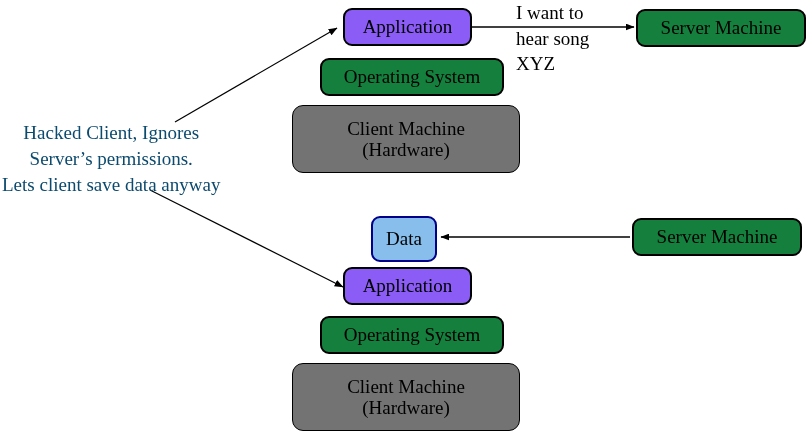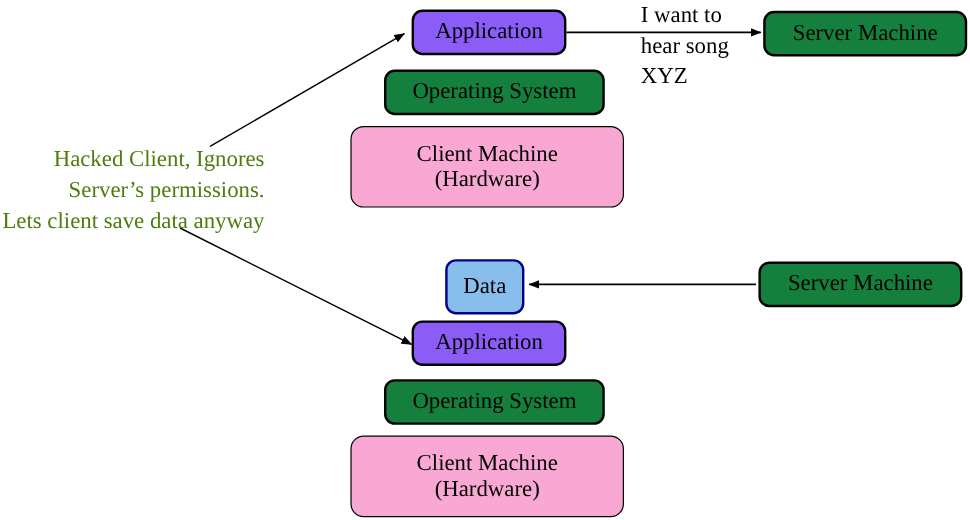"I want to hear song" div.edge-label { left: 534px -> 516px }
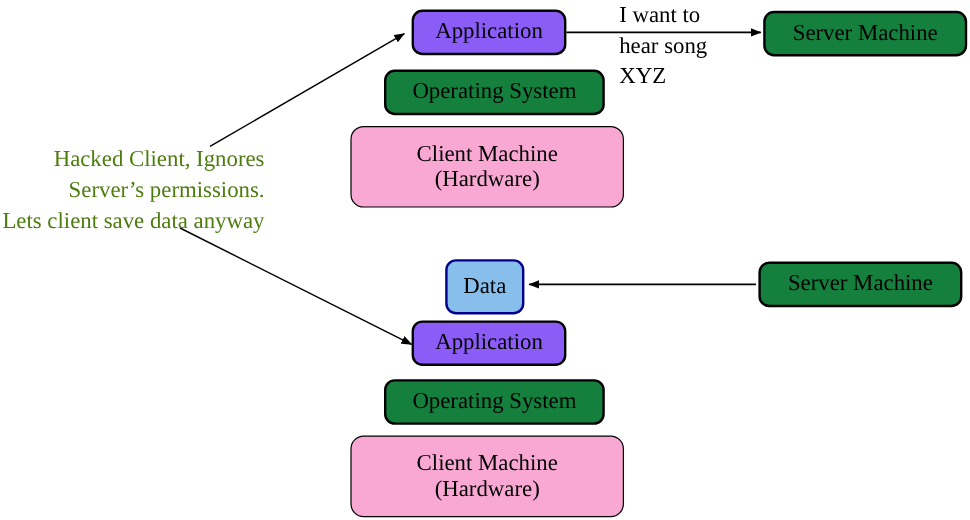"Hacked Client, Ignores Server’s" .caption { color: #4d7c0f -> #0c4a6e; text-align: right -> center }
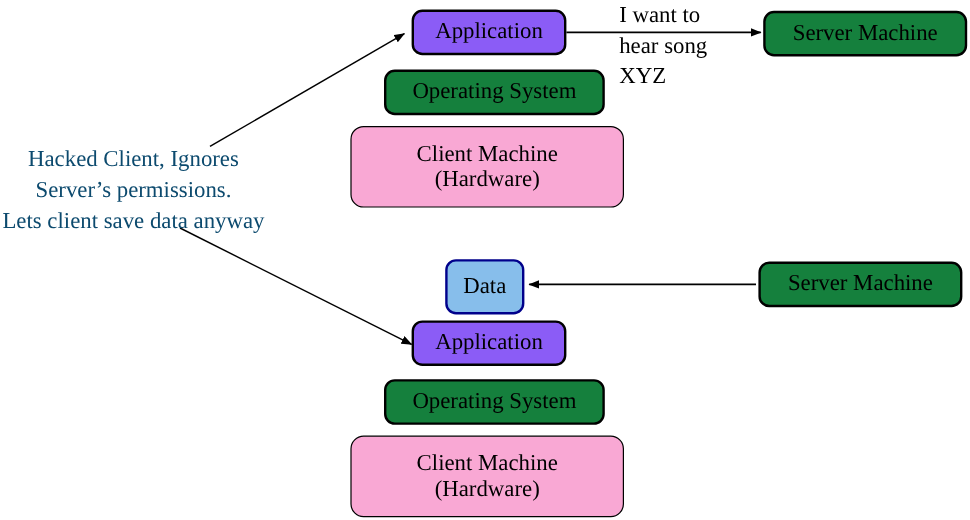"Client Machine" .node.hw { background: #f9a8d4 -> #737373 }
